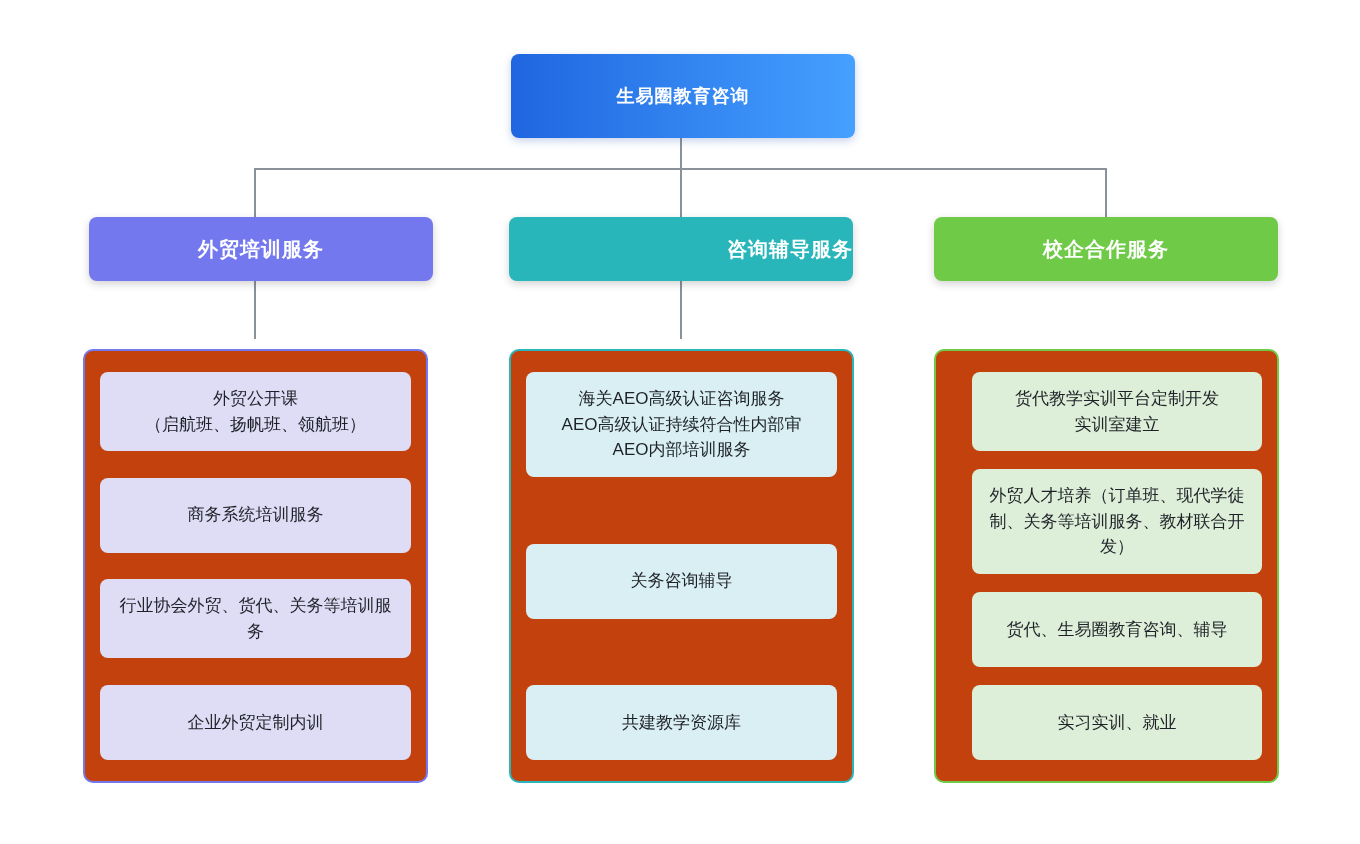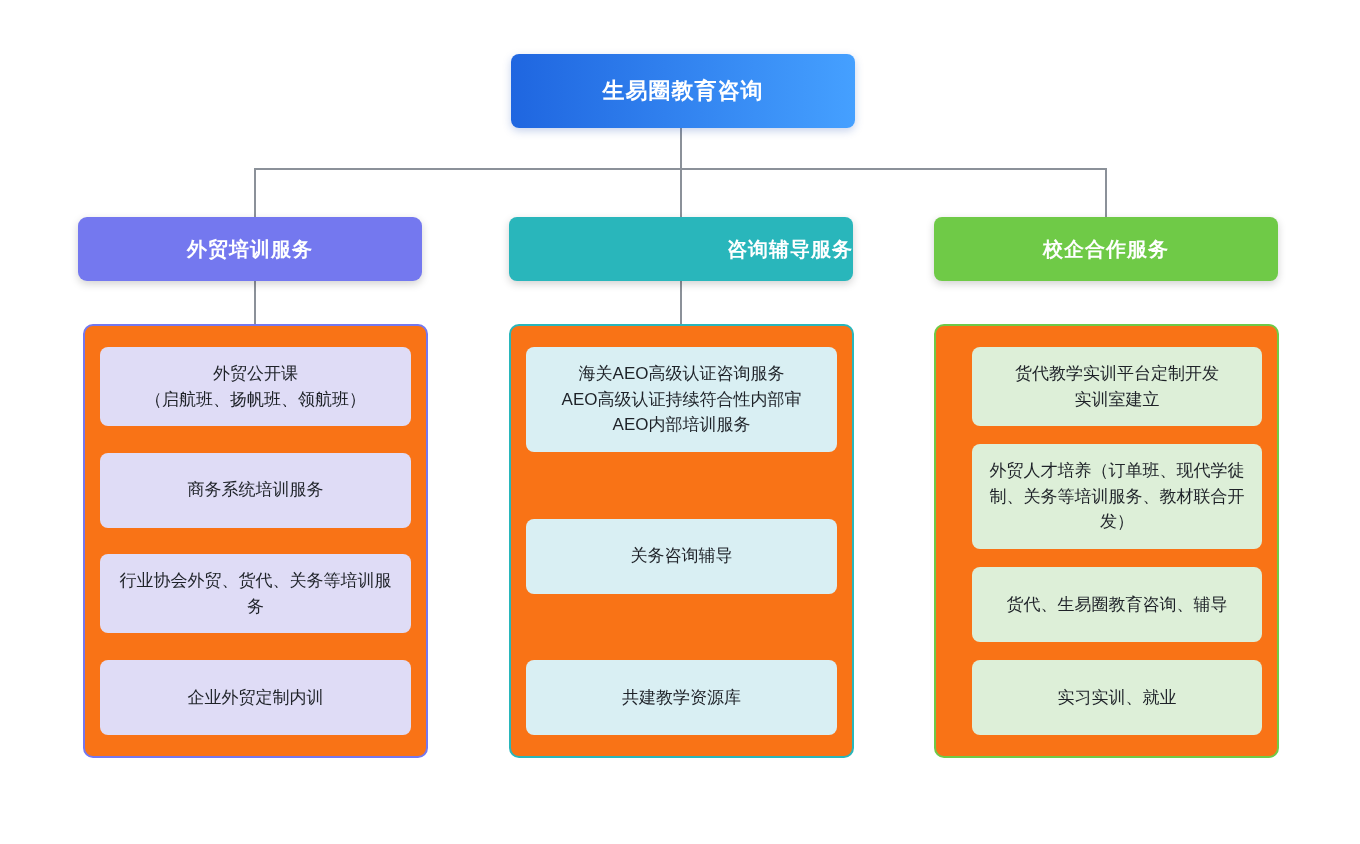"生易圈教育咨询" .root-node { font-size: 22px -> 18px; height: 74px -> 84px }
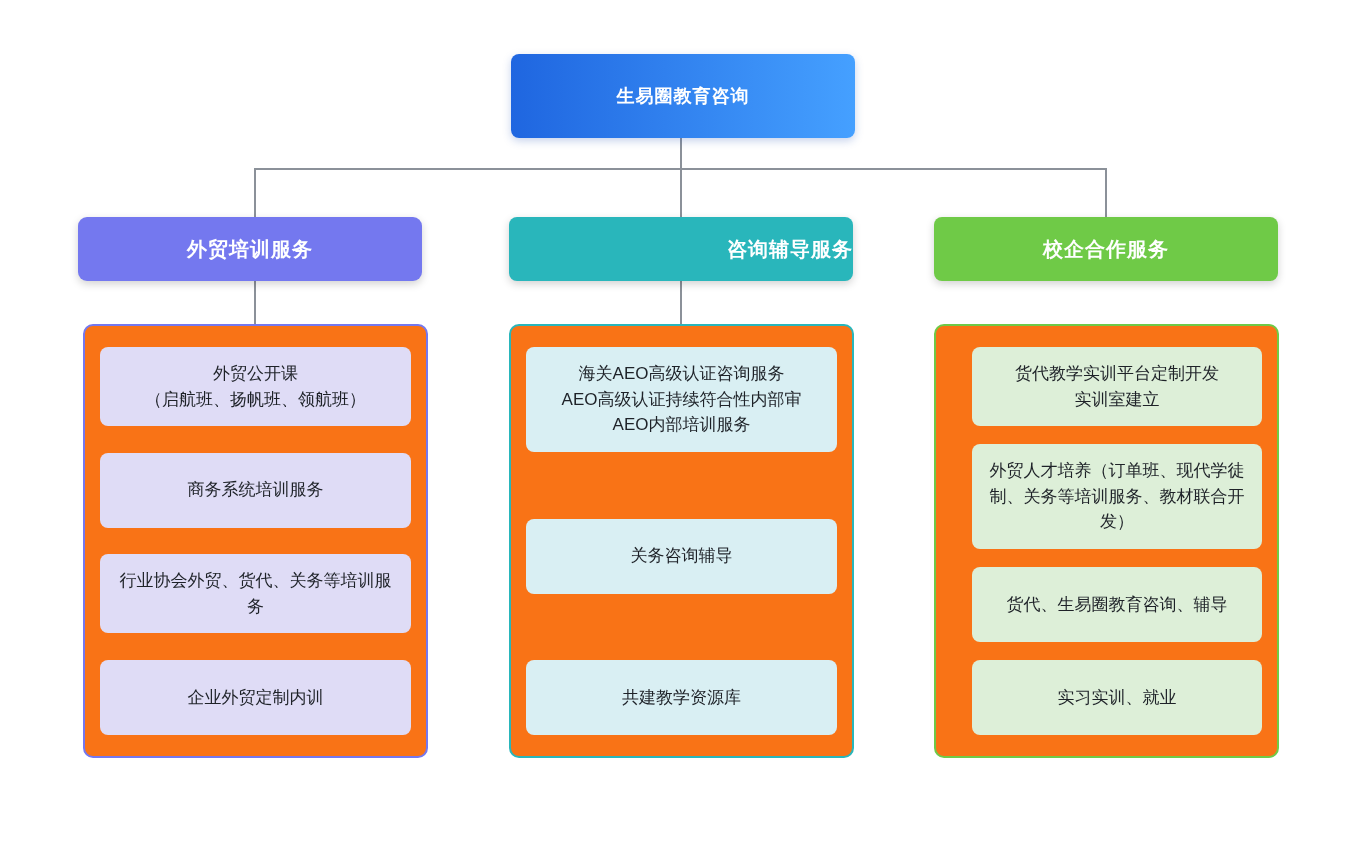"外贸培训服务" .branch-header.b0 { border-radius: 9px -> none; left: 78px -> 89px }
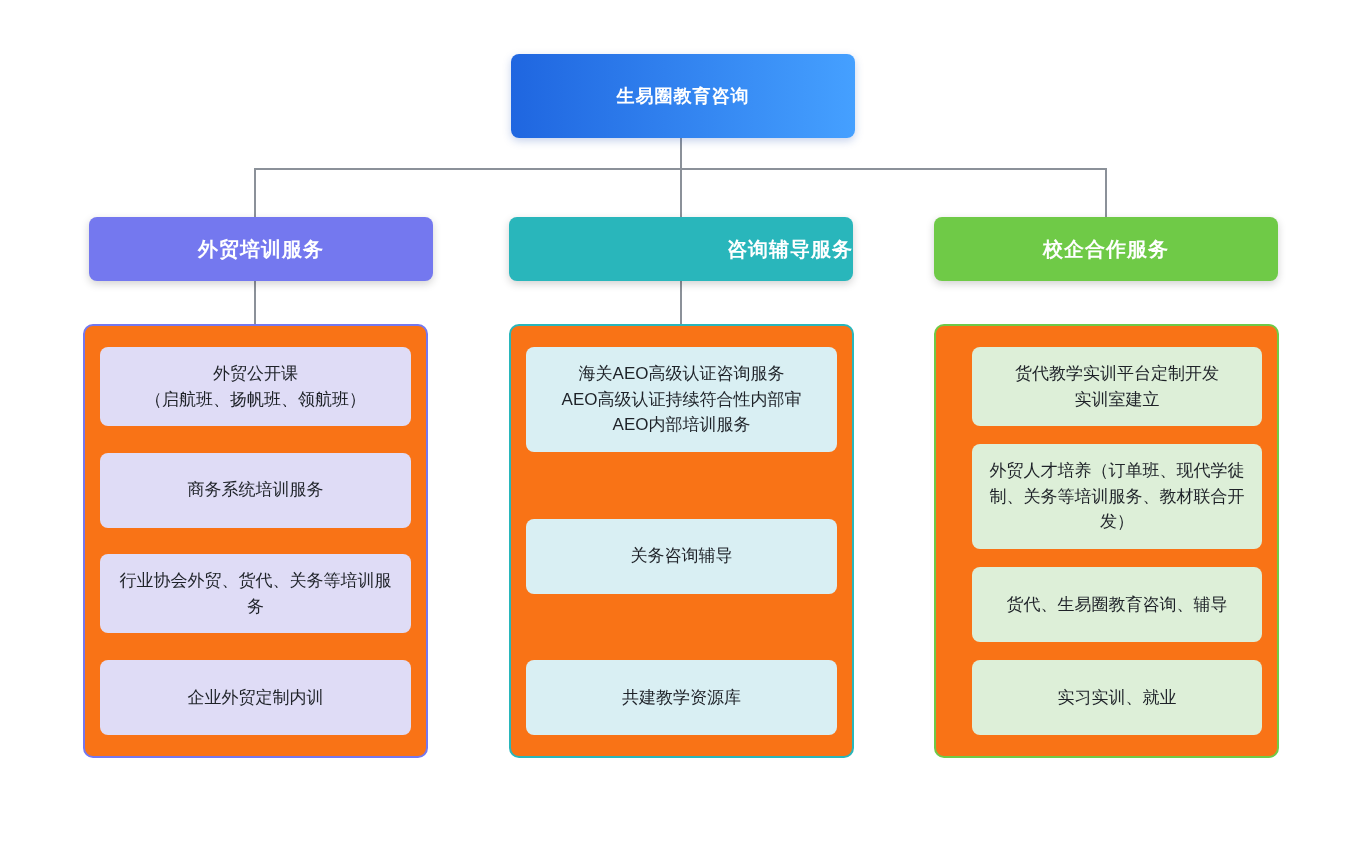"外贸公开课" .branch-box { background: #f97316 -> #c2410c; top: 324px -> 349px }
